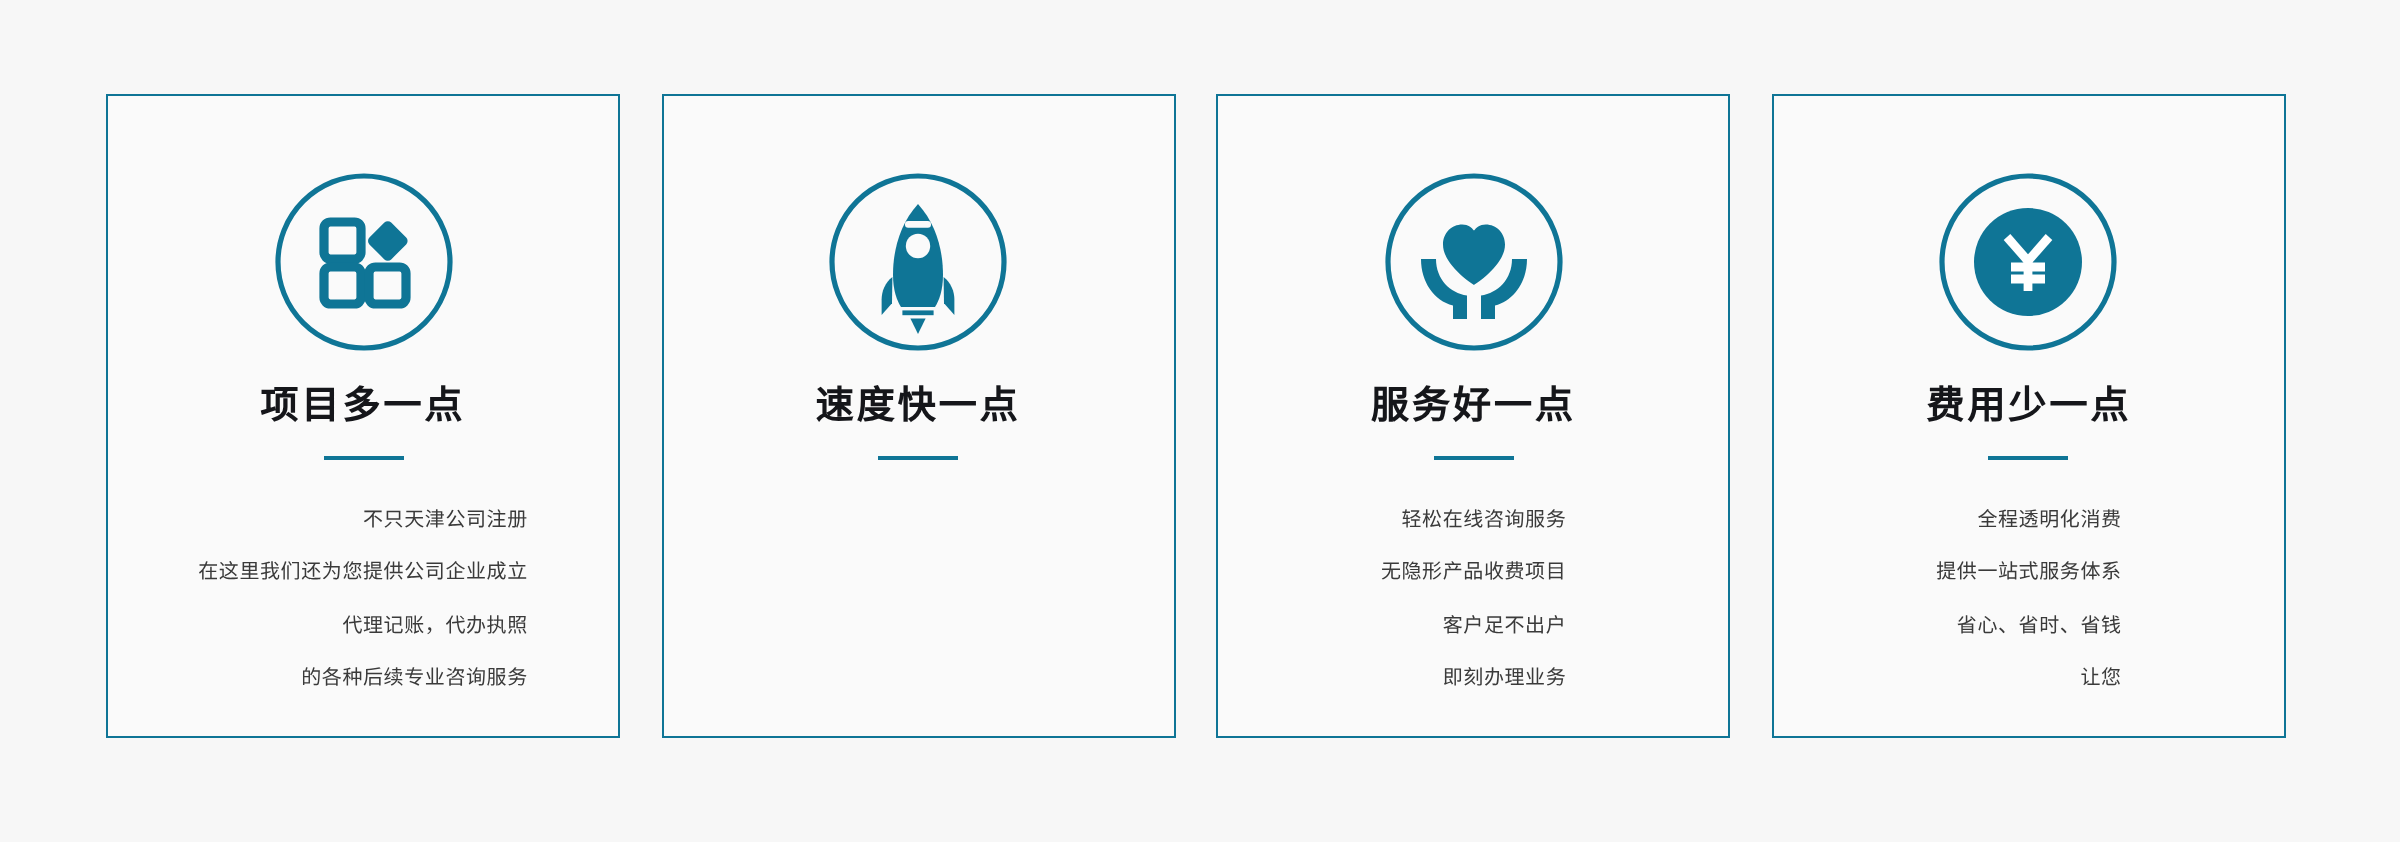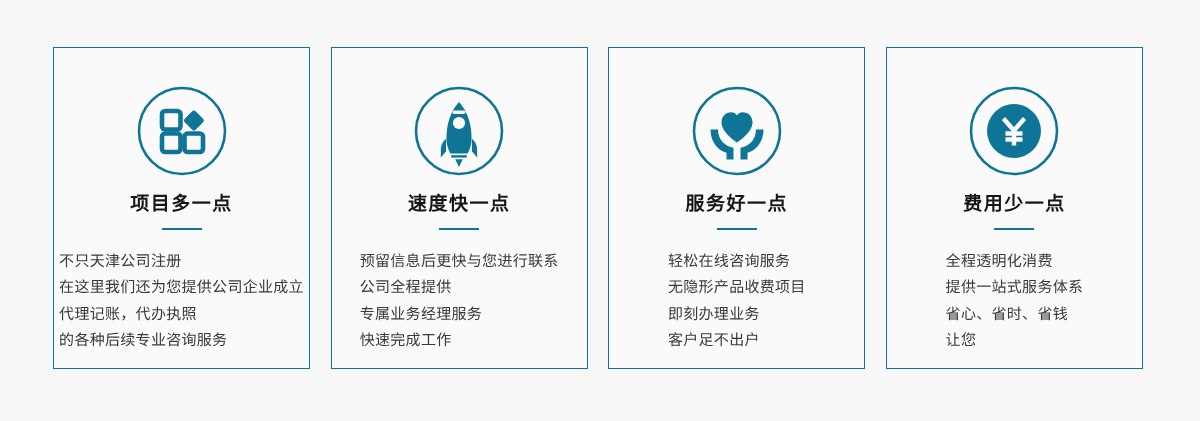"不只天津公司注册" .card-body { font-size: 15px -> 10px; text-align: left -> right }
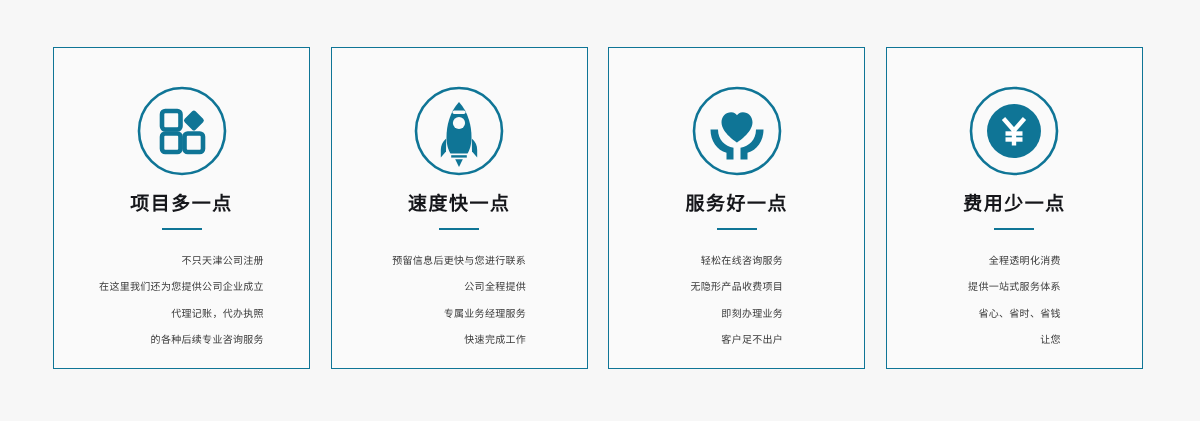"预留信息后更快与您进行联系" div.card-body { html: <div> <span>预留信息后更快与您进行联系</span> <span>公司全程提供</span> <span>专属业务经理服务</span> <span>快速完成工作</span> </div> -> none }
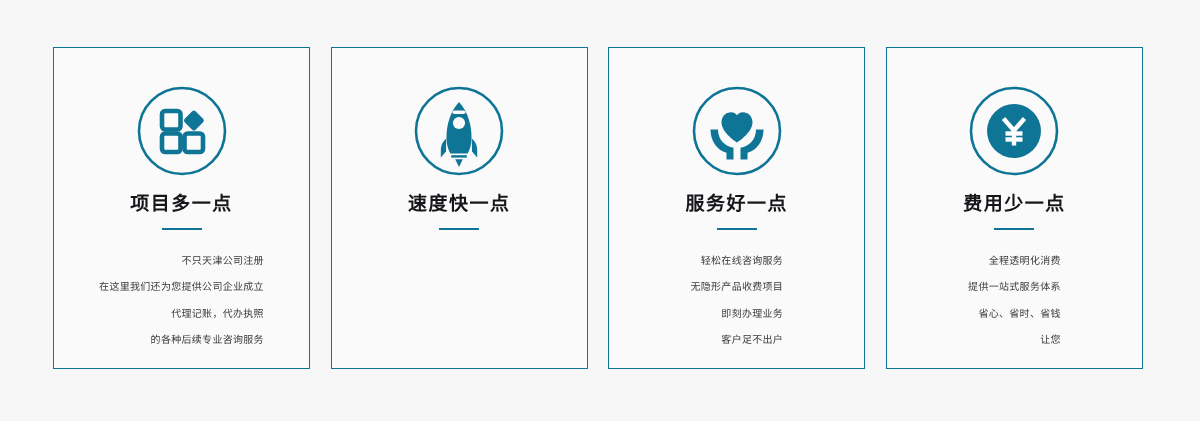"即刻办理业务" span.card-body-line { order: before "客户足不出户" -> after "客户足不出户" }
